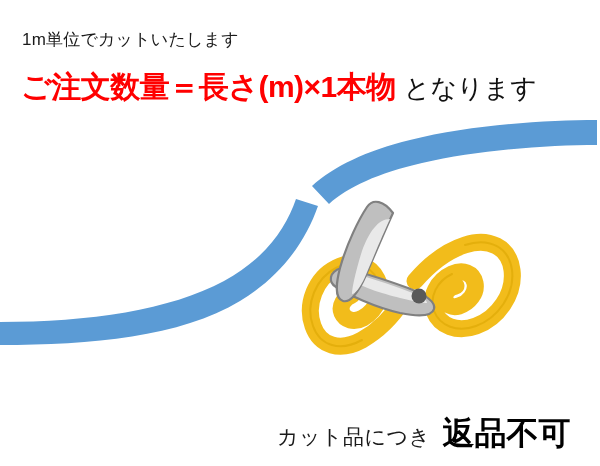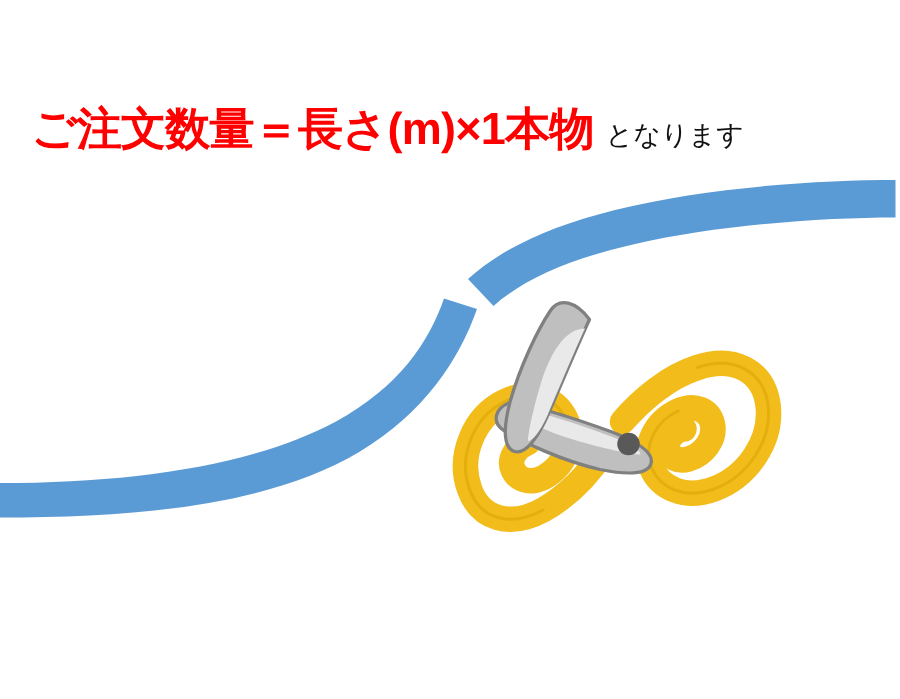"1m単位でカットいたします" div.headline-small { html: none -> <div>1m単位でカットいたします</div> }
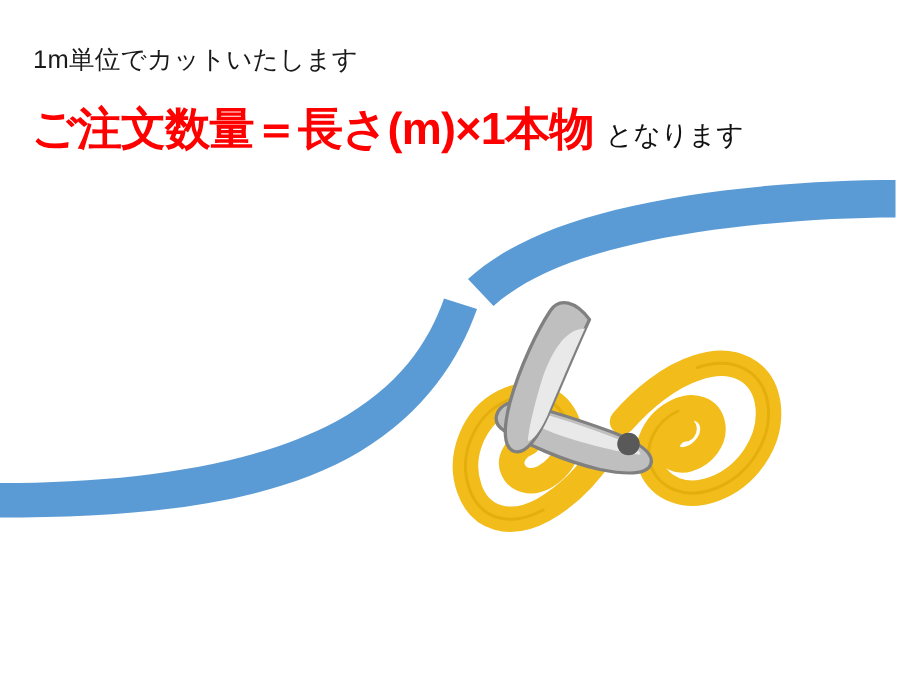"となります" .headline-main .tail { font-size: 18px -> 26px }
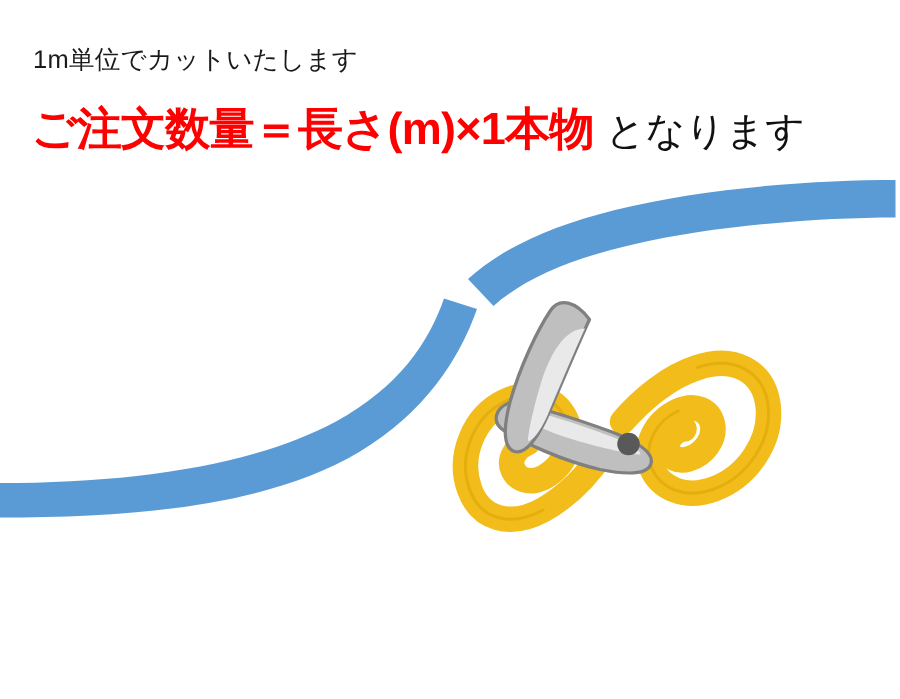"カット品につき 返品不可" div.footer-note { html: none -> <div> <span>カット品につき</span><span>返品不可</span> </div> }
